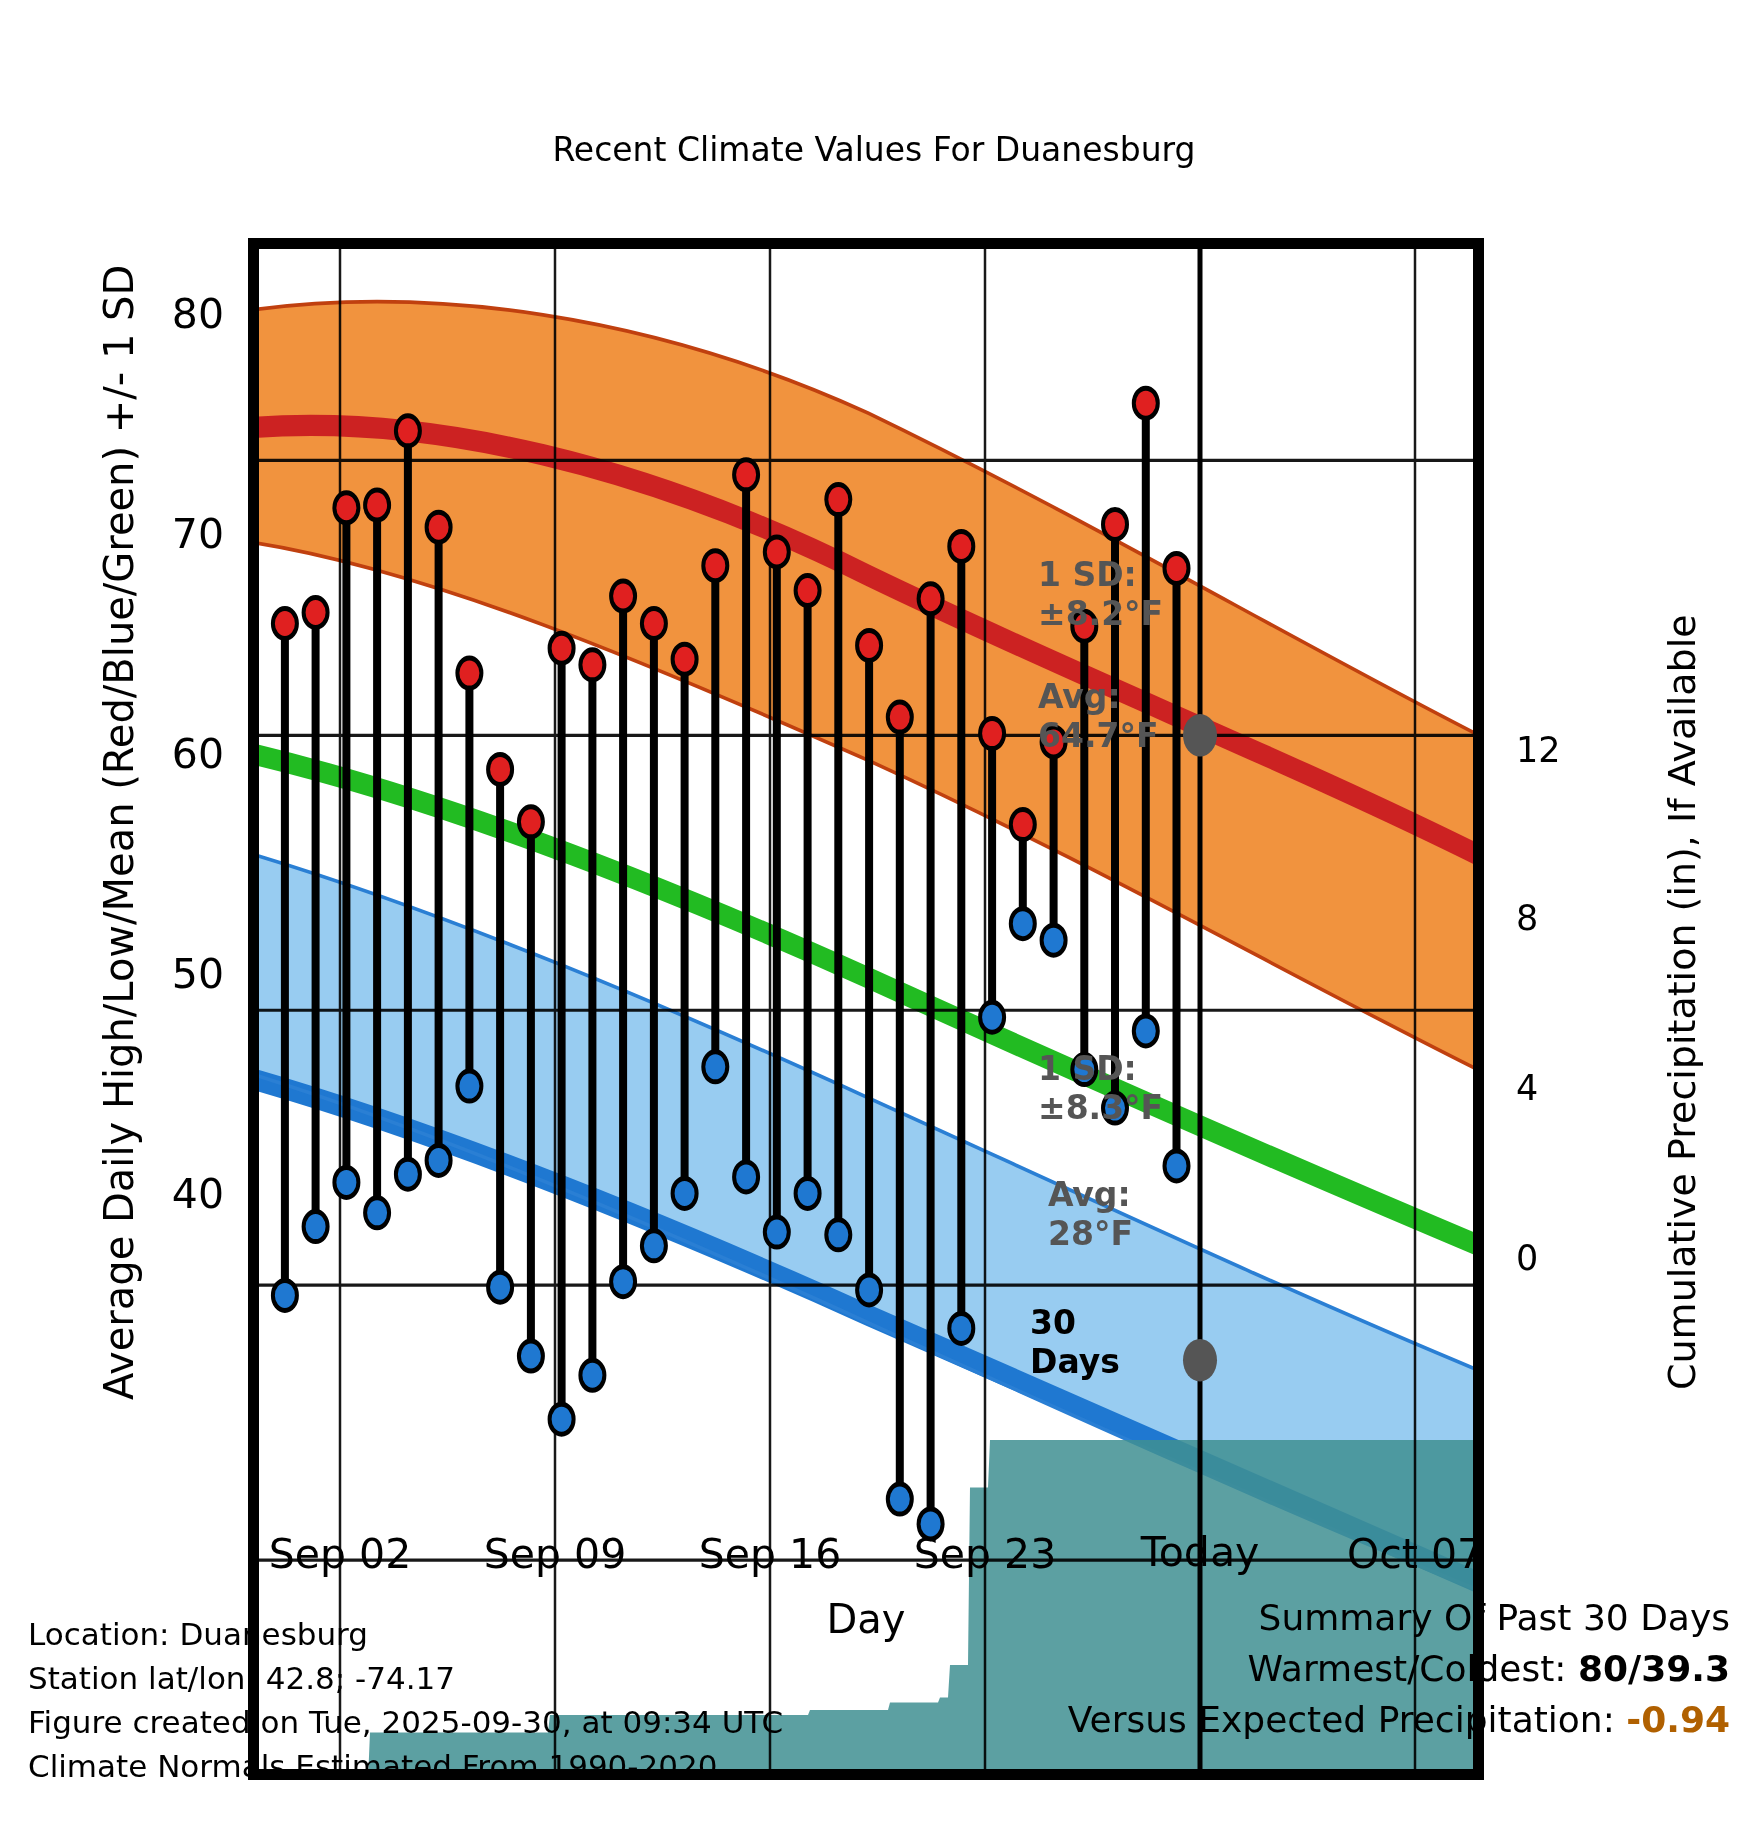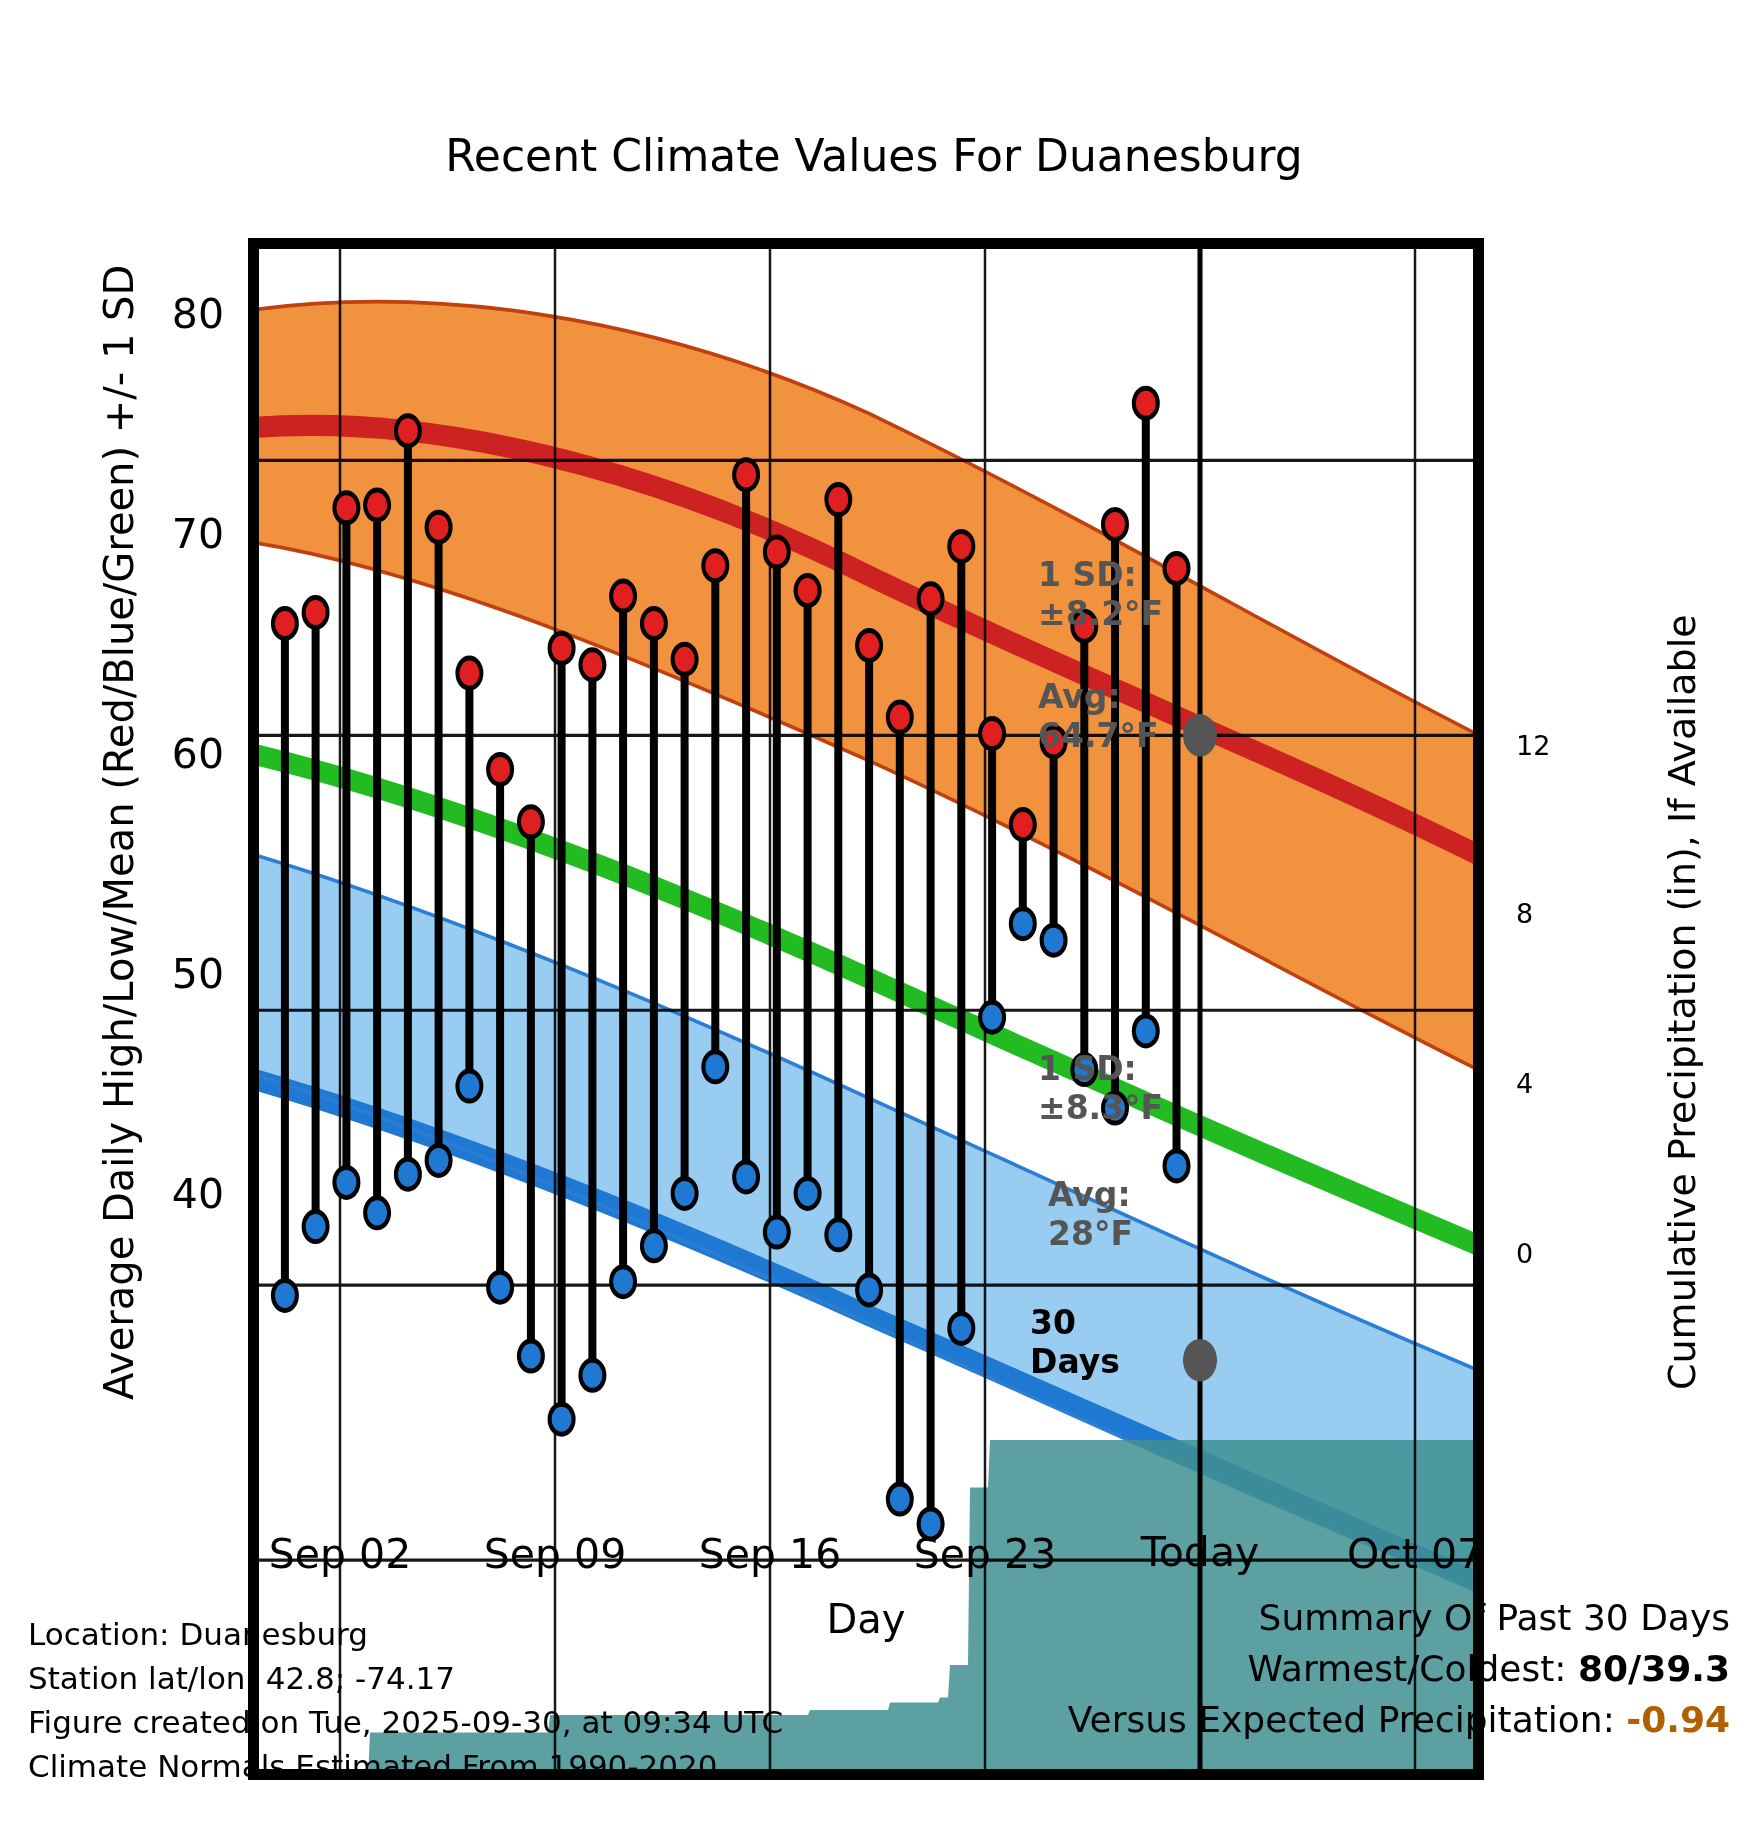"Recent Climate Values For Duanesburg" .title { font-size: 44px -> 33px }
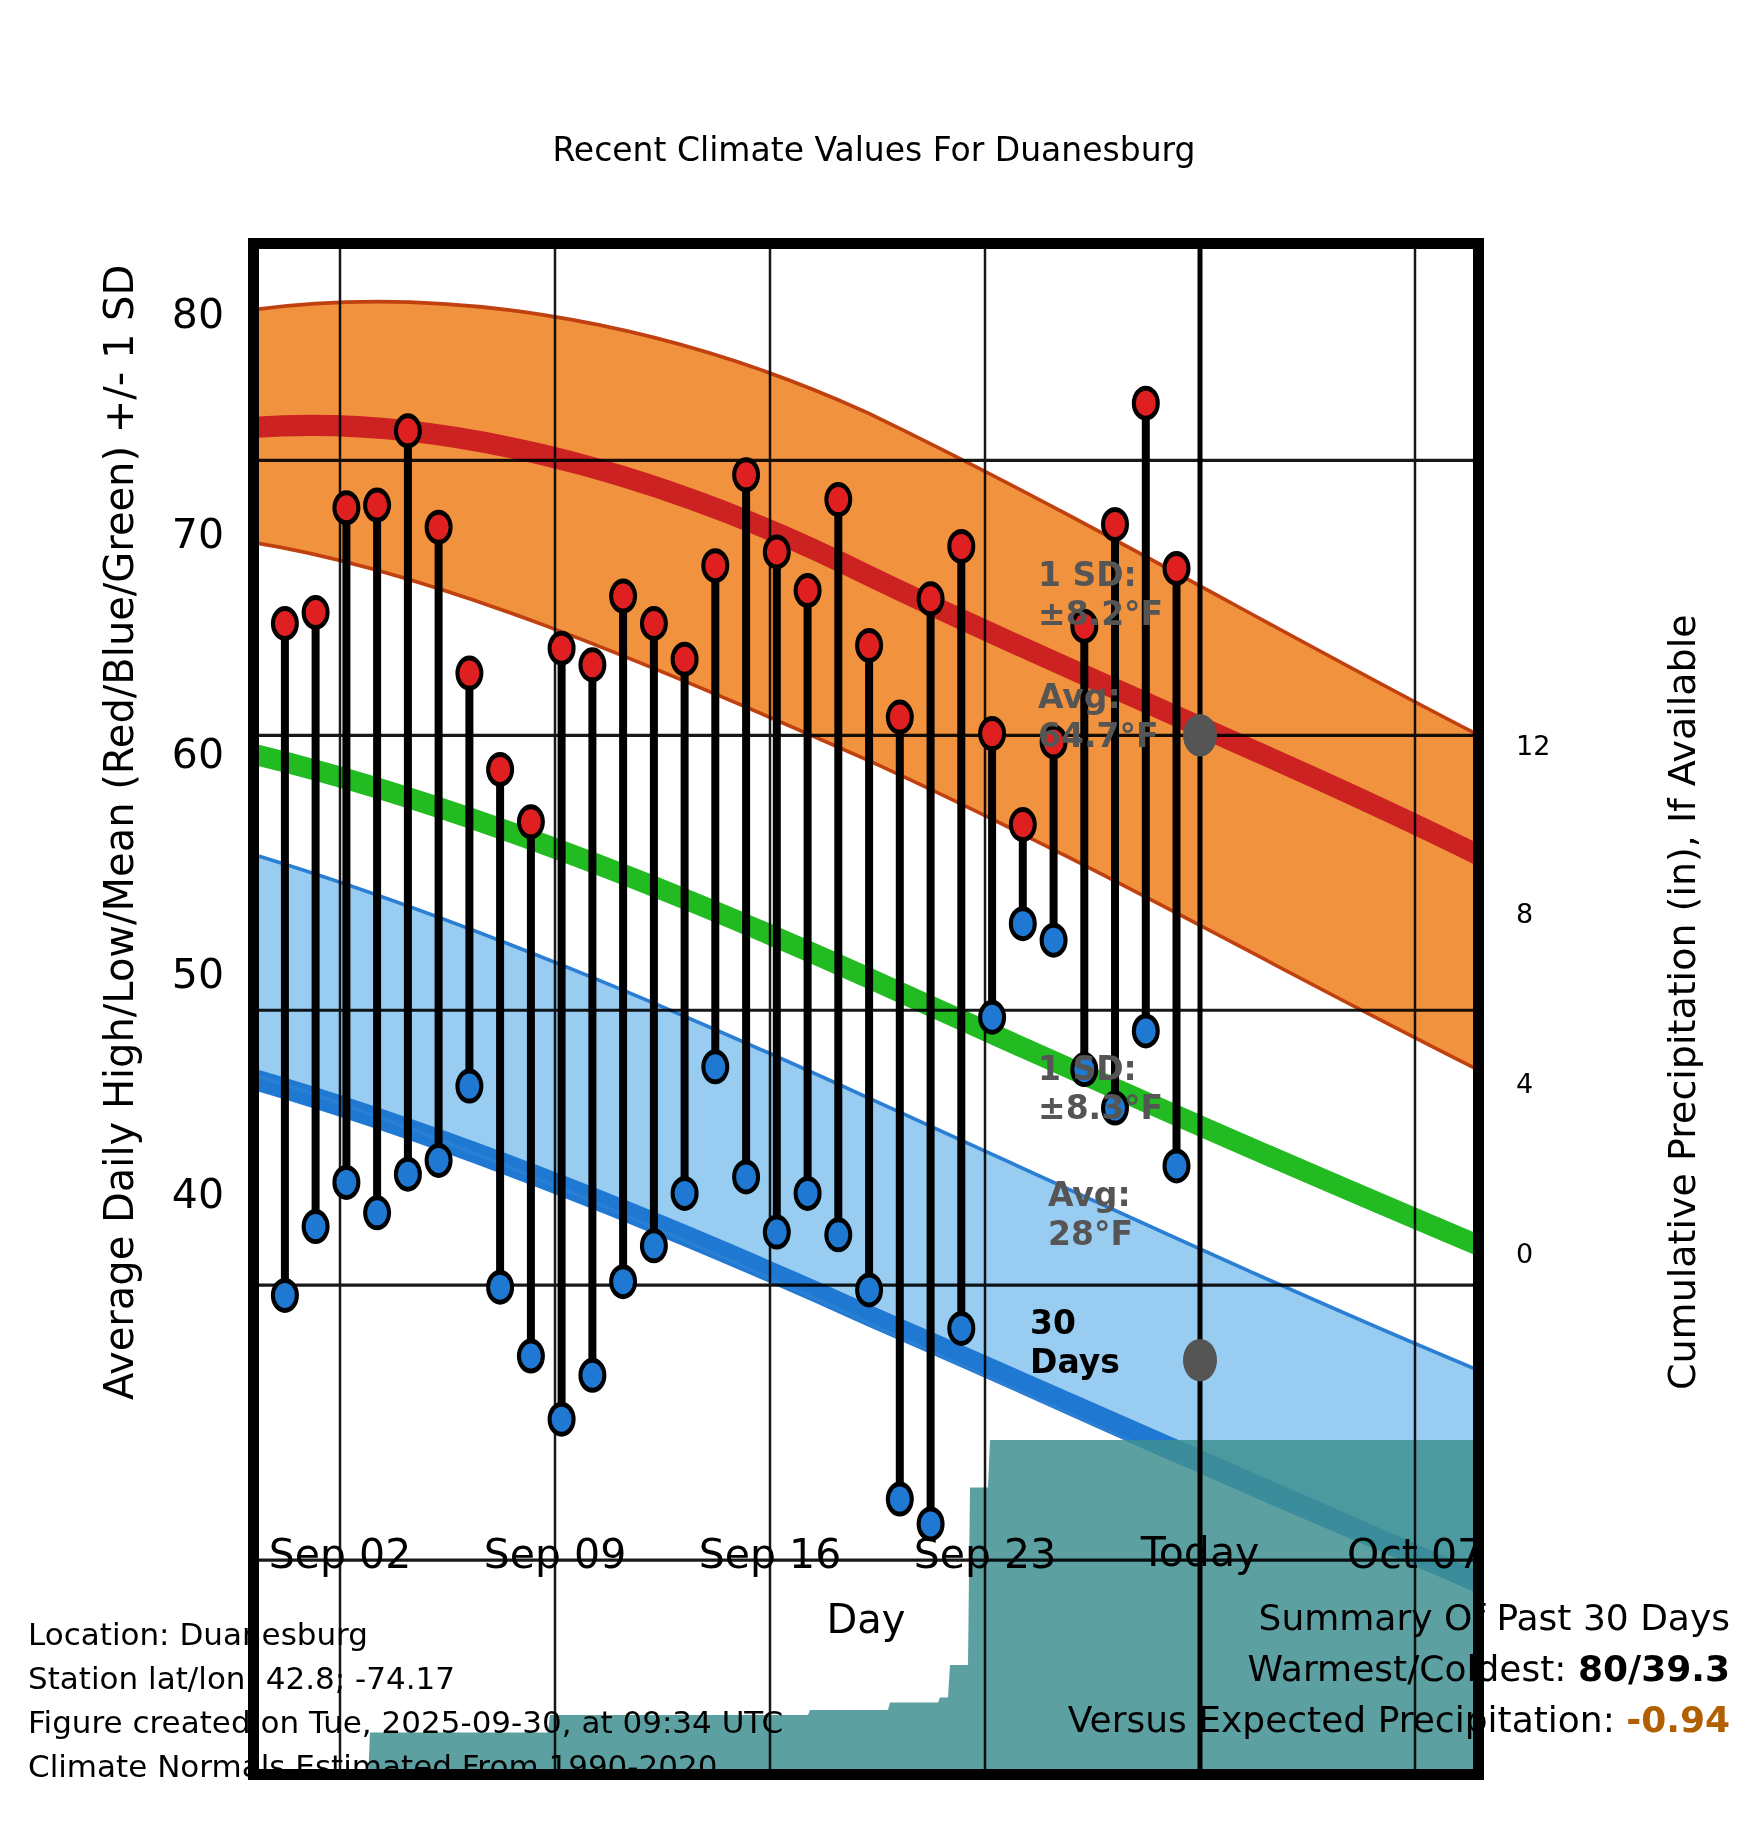"12" .y2tick { font-size: 27px -> 35px }
